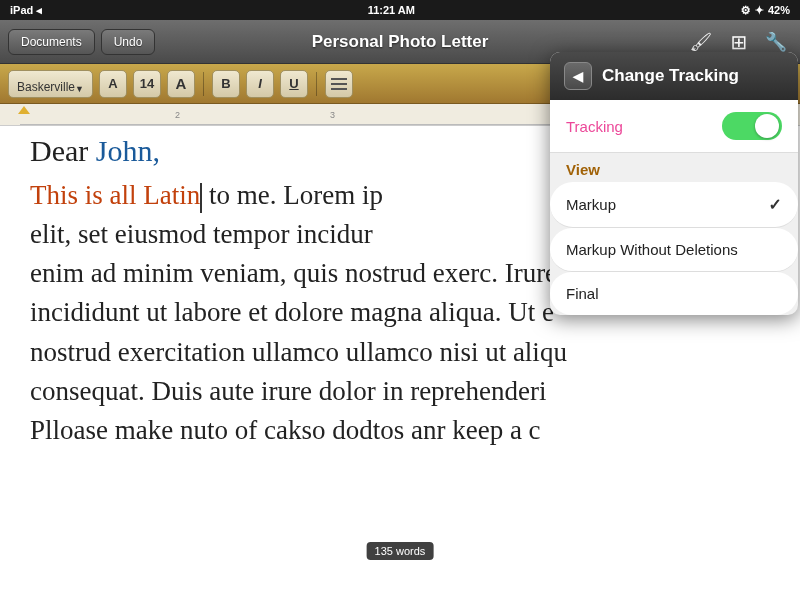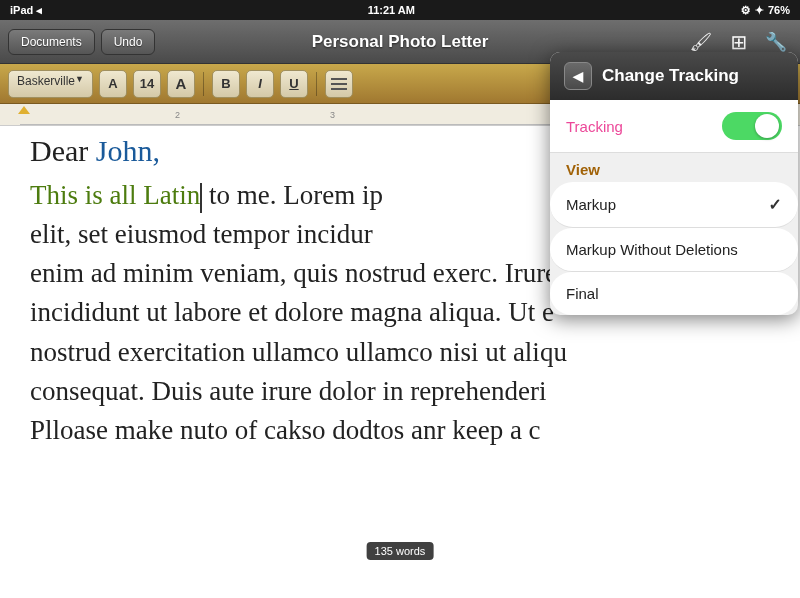"76%" span { text: 76% -> 42% }
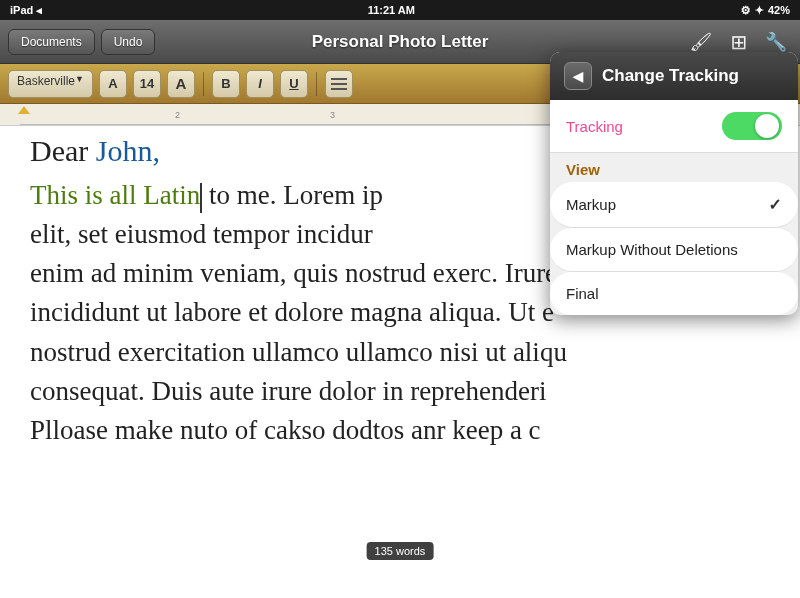"Baskerville" .font-select { align-items: flex-start -> flex-end }
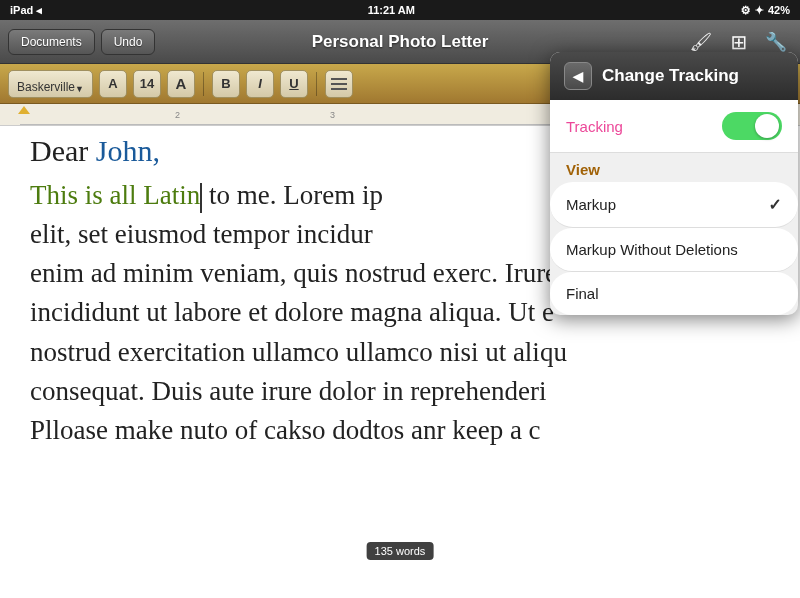"This is all Latin" .doc-body .tracked { color: #4d7c0f -> #c2410c }
